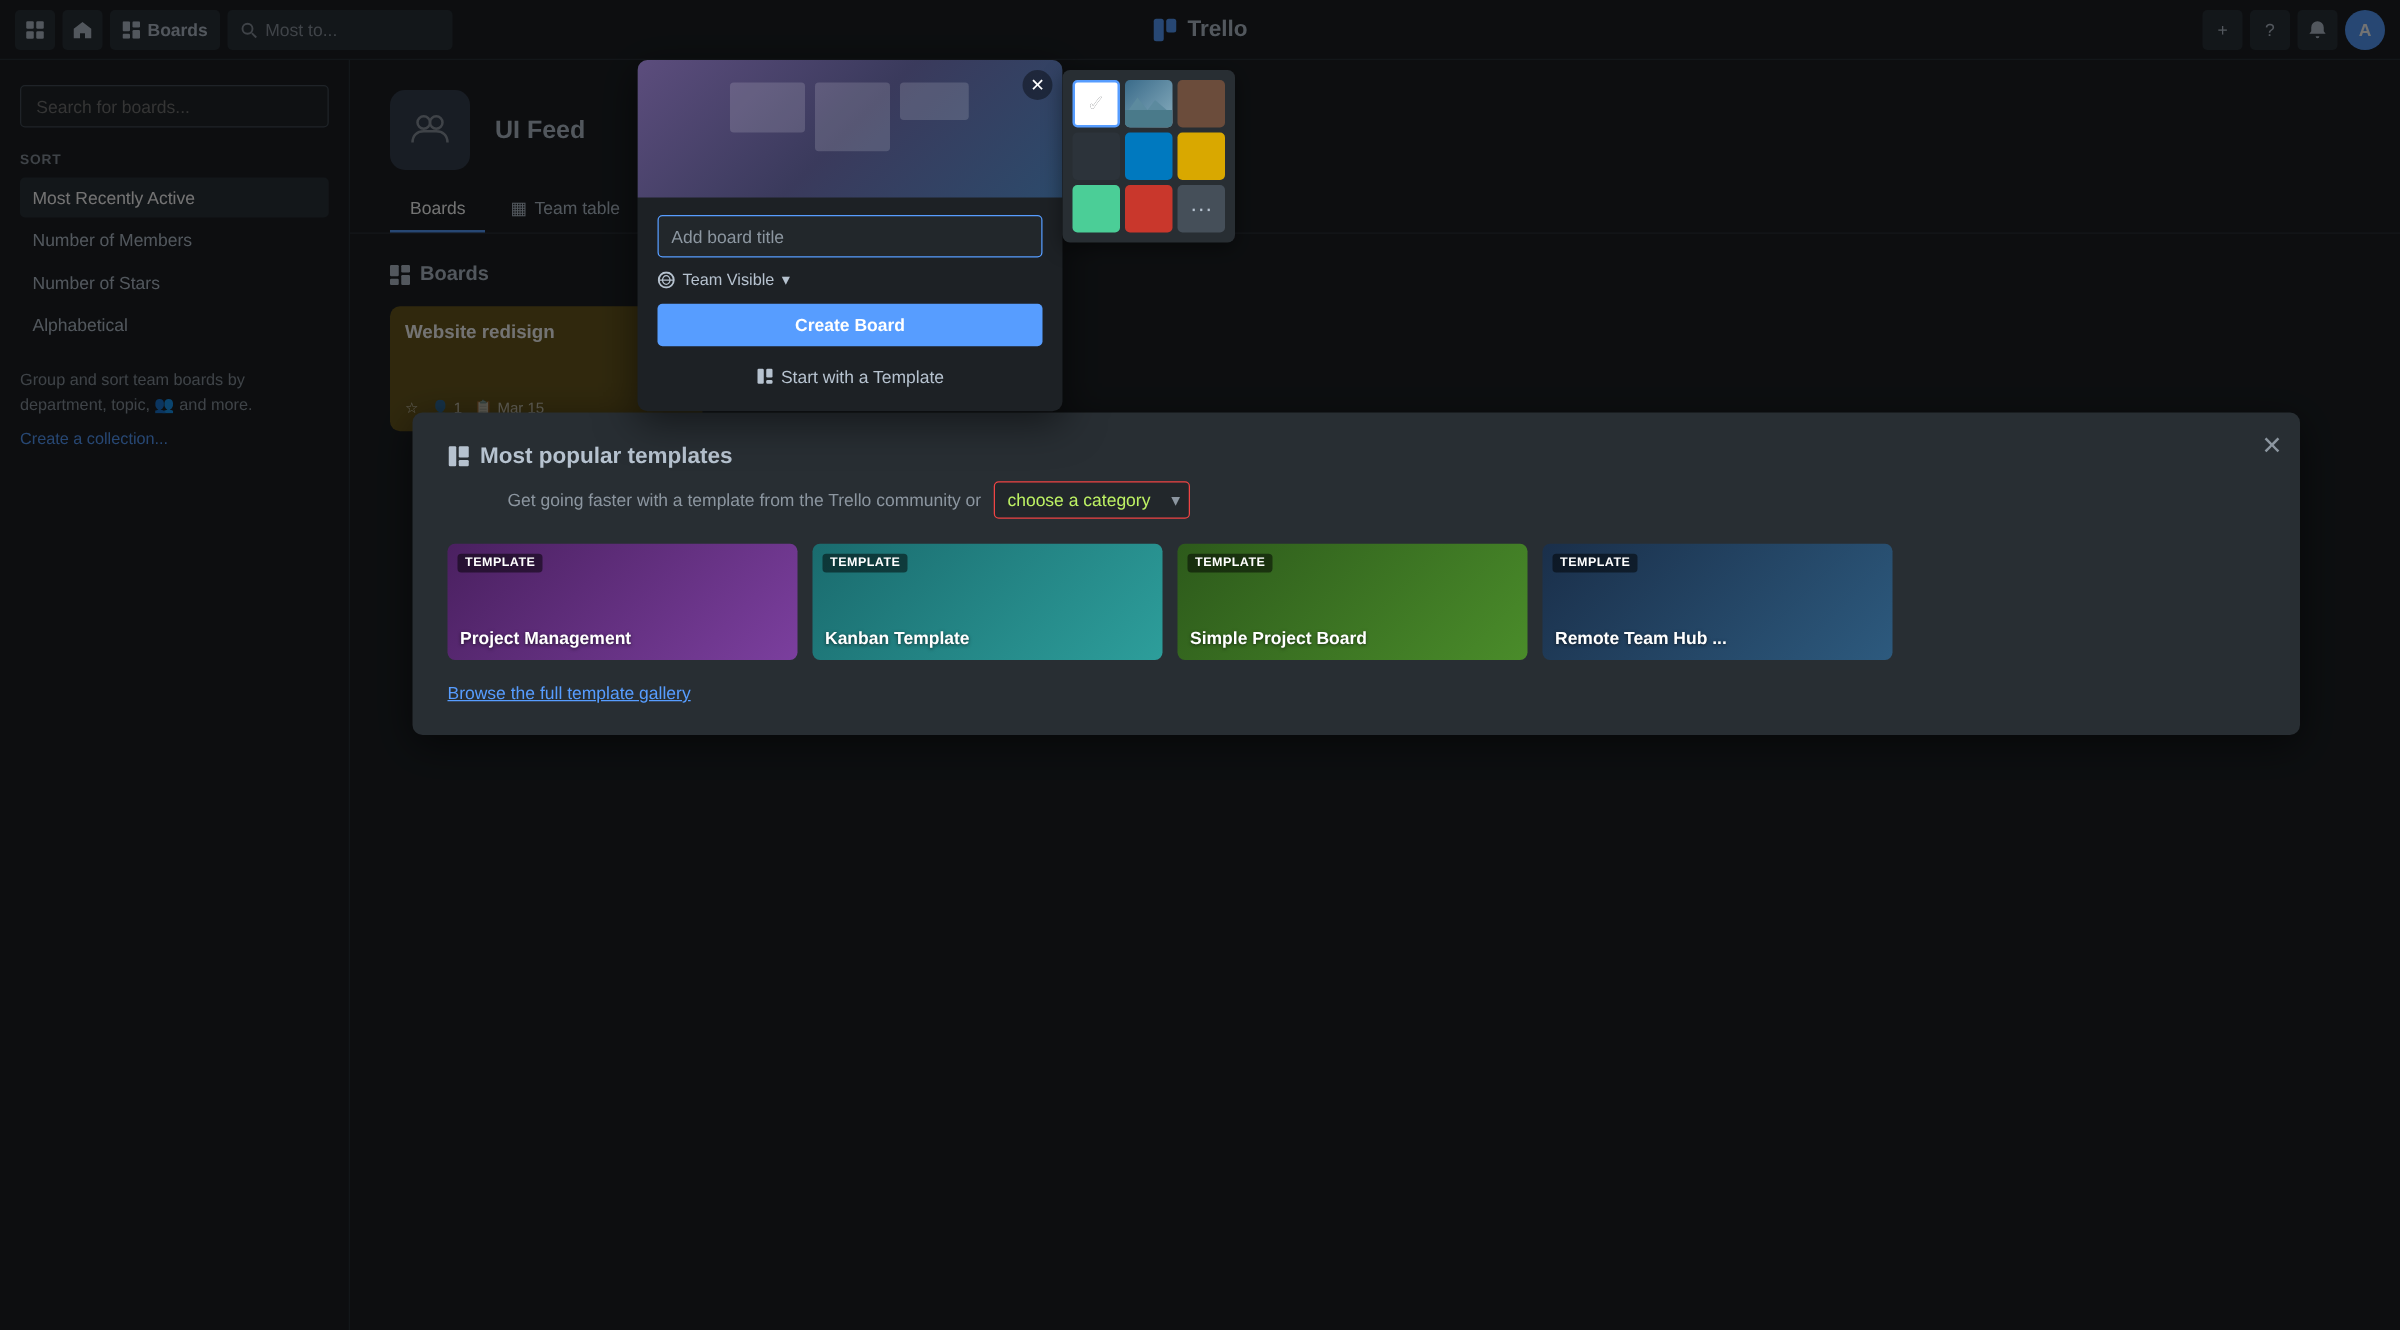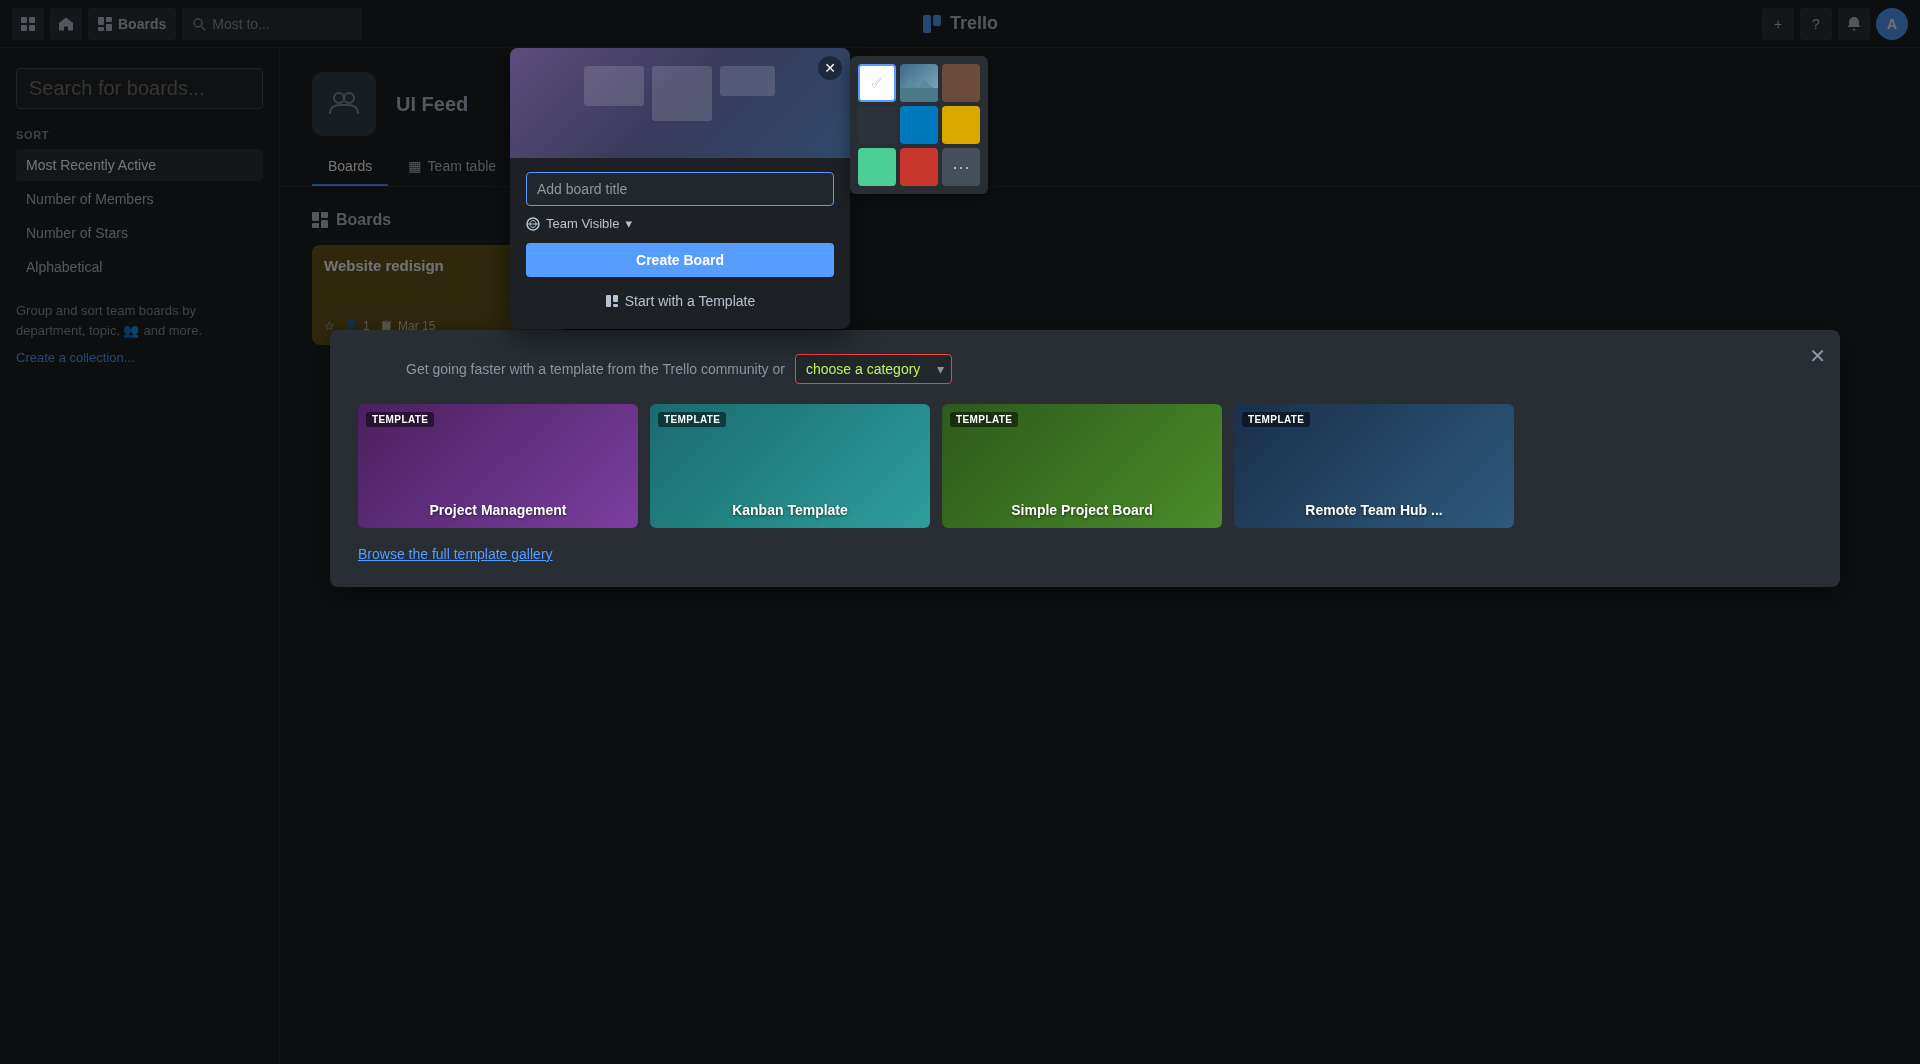"Search for boards..." .search-box { font-size: 20px -> 14px }
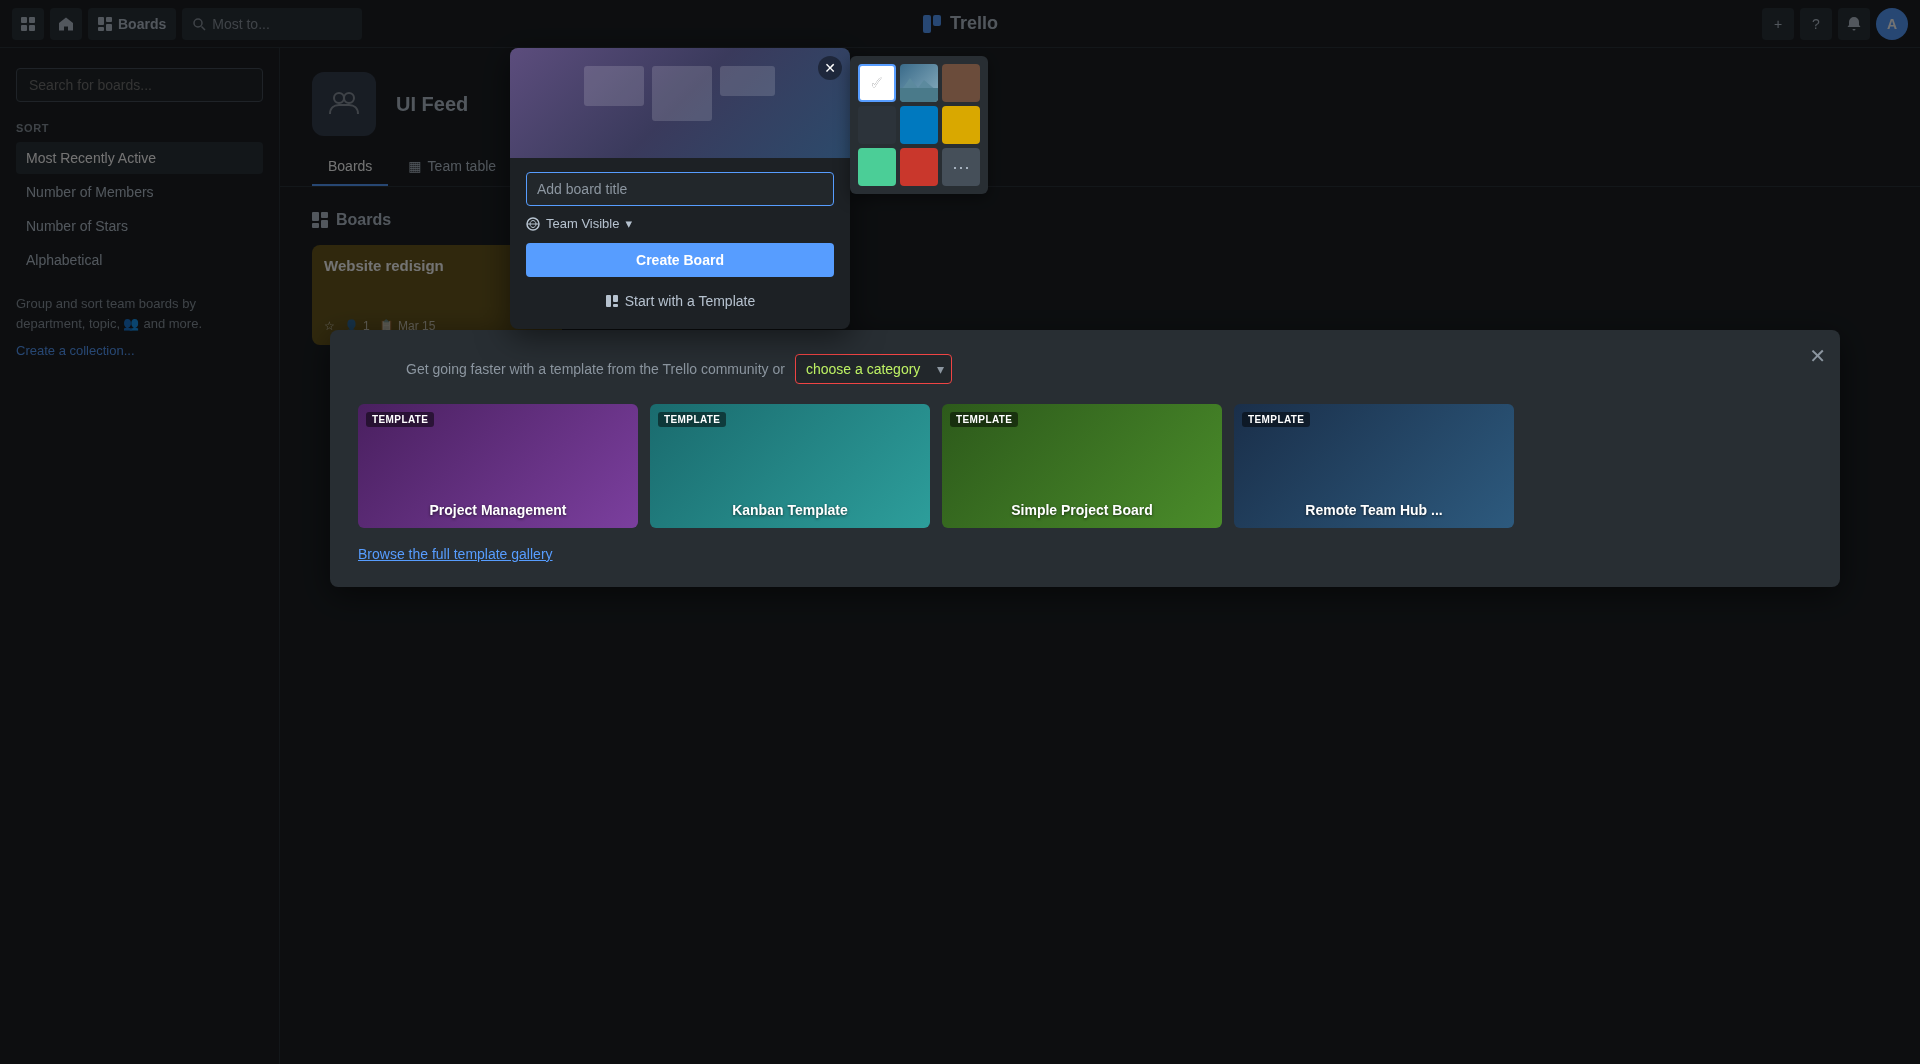"Most popular templates" div.templates-title { html: none -> <div> <svg> <rect></rect> <rect></rect> <rect></rect> </svg> <span>Most popular templates</span> </div> }
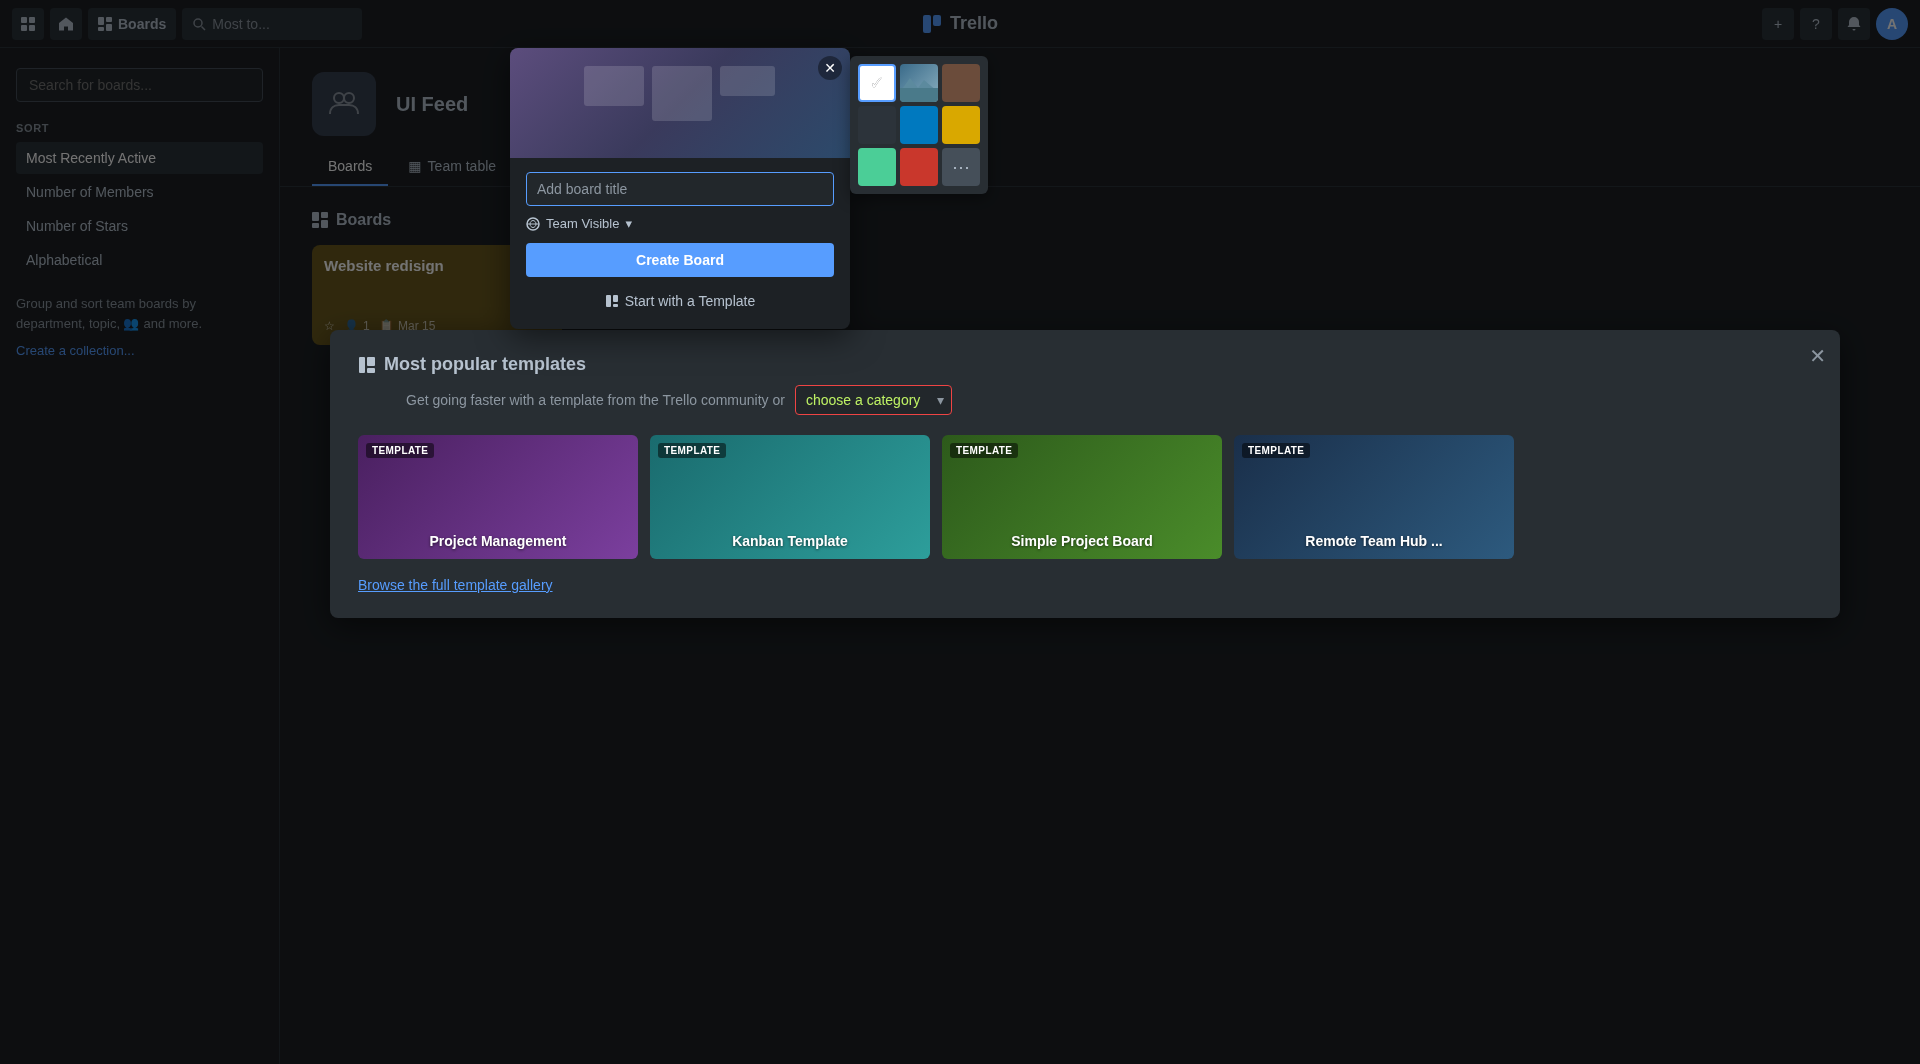"TEMPLATE" .template-card { align-items: center -> none; height: 124px -> 93px }
